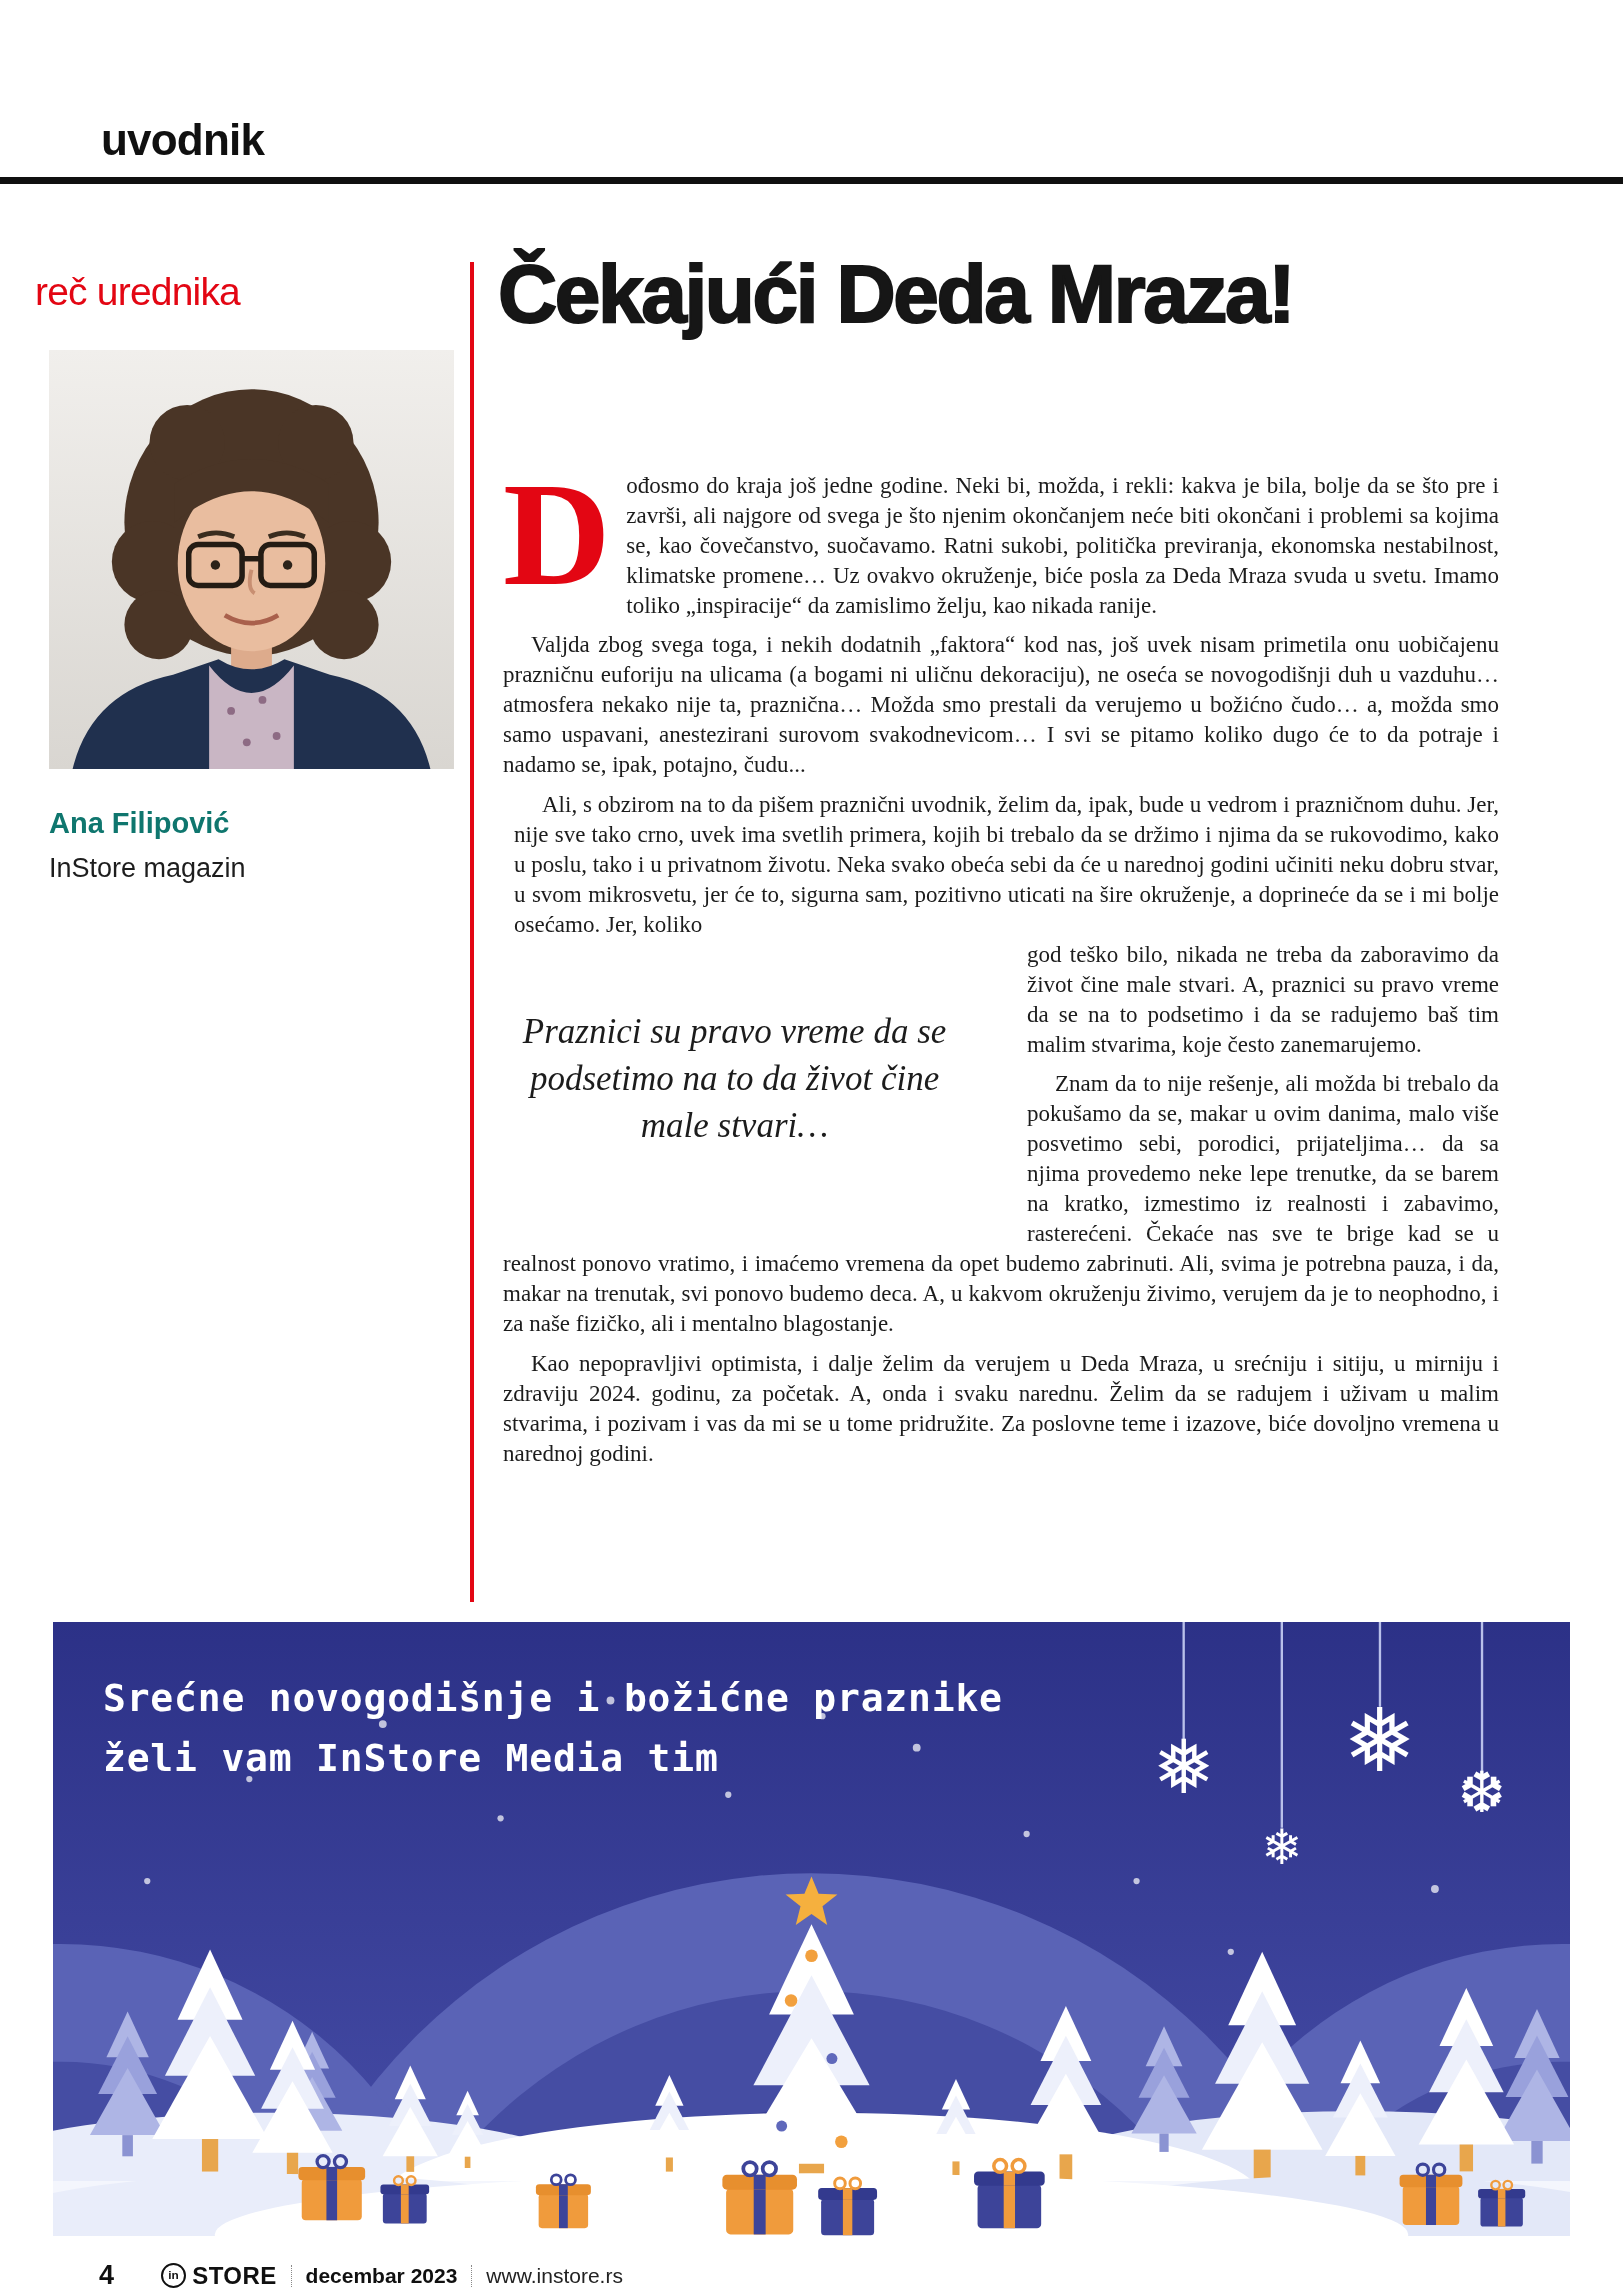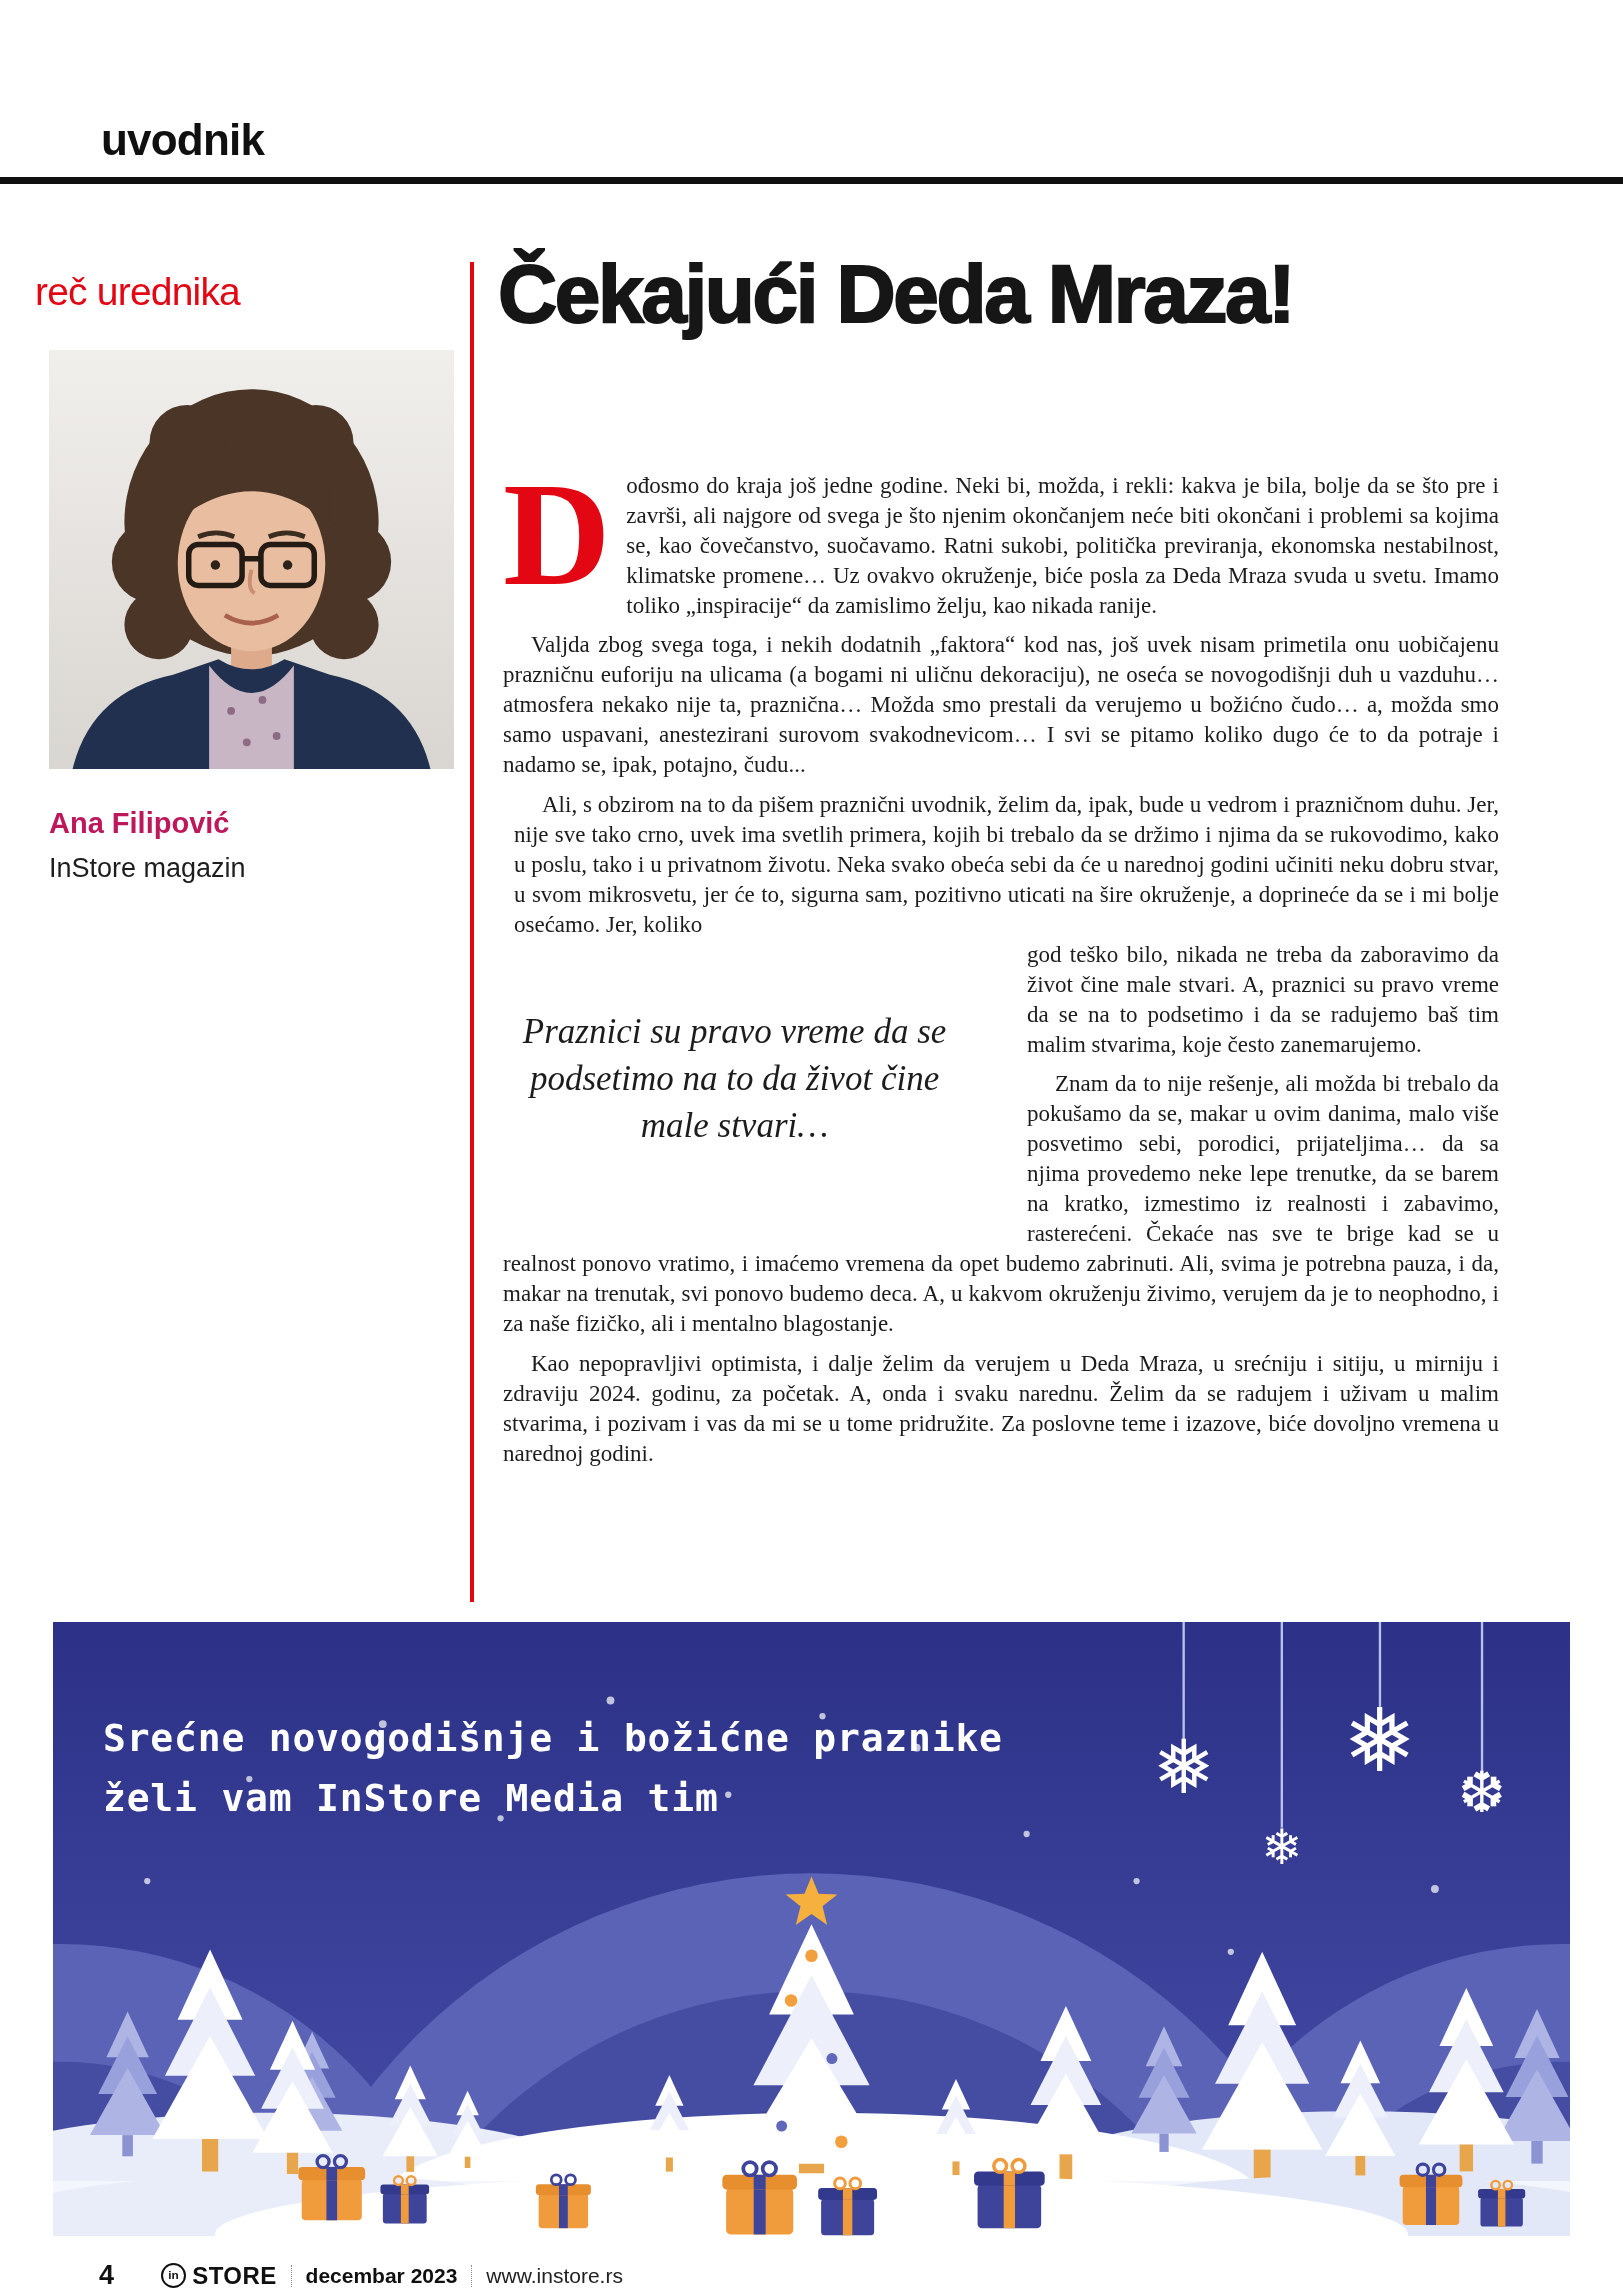"Ana Filipović" .author-name { color: #be185d -> #0f766e }
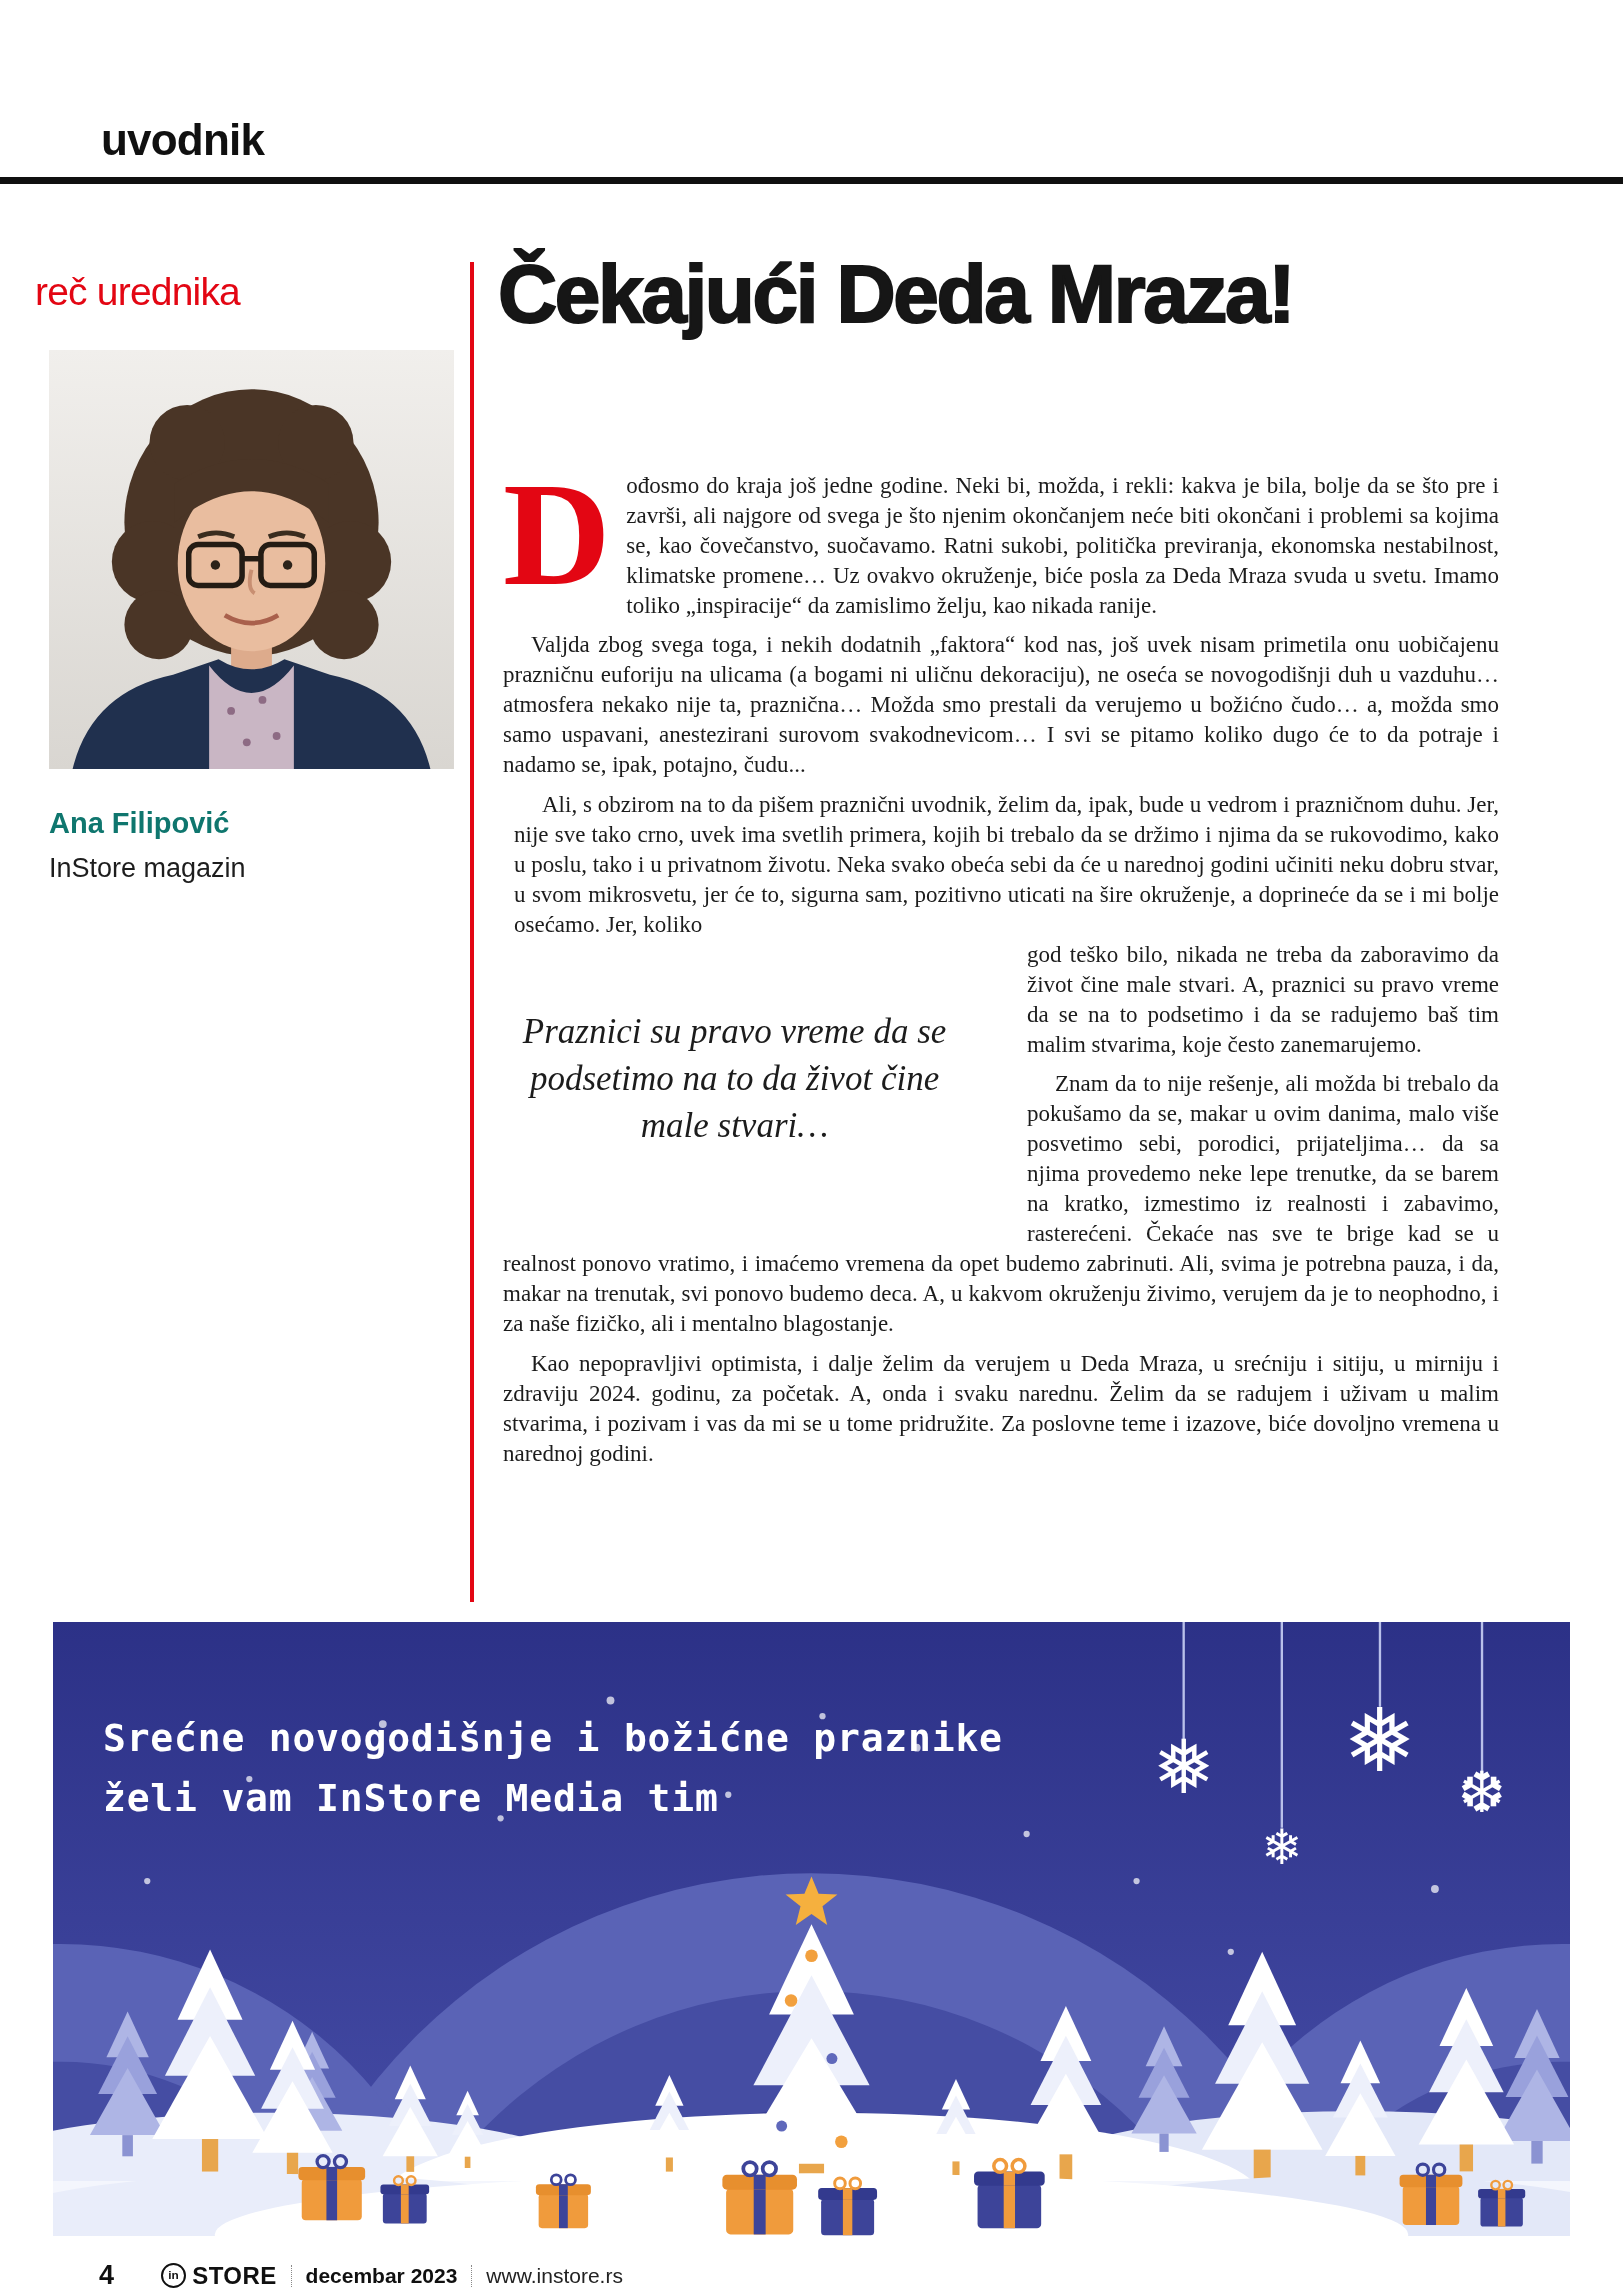"Srećne novogodišnje i božićne praznike" .banner-text { margin-top: 40px -> none }
